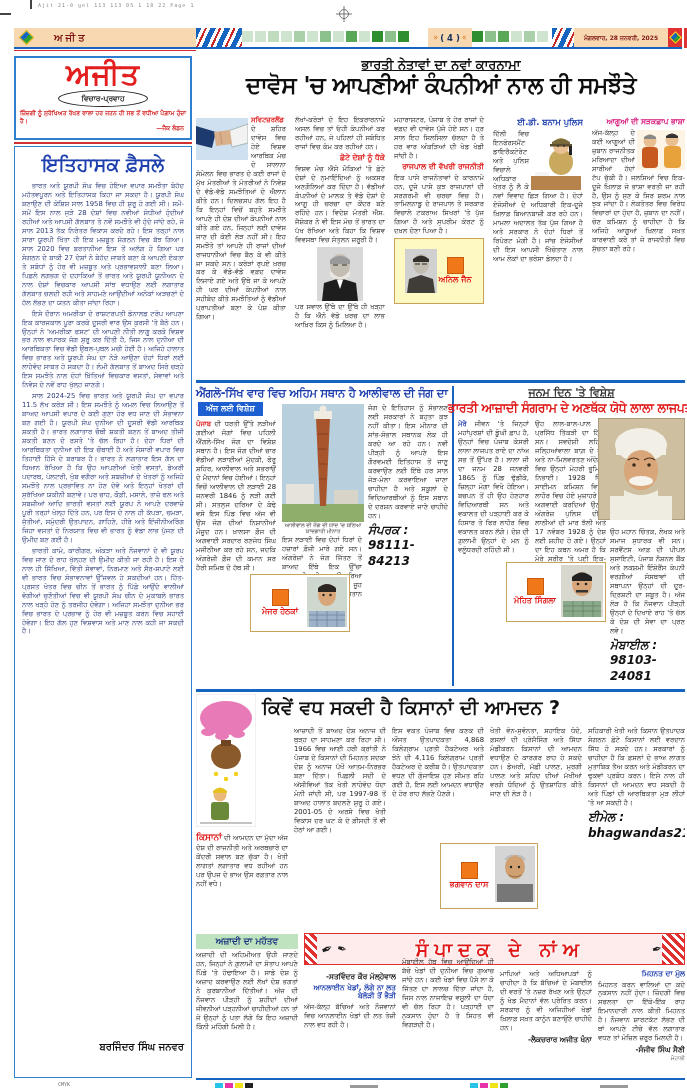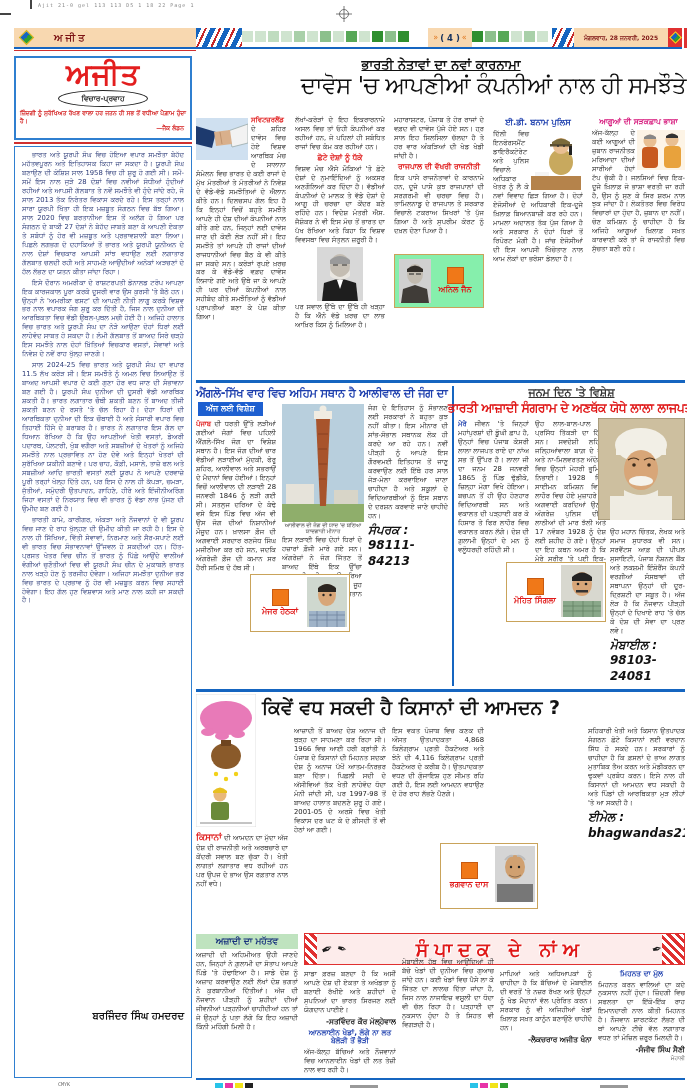"ਦਾਵੋਸ 'ਚ ਆਪਣੀਆਂ ਕੰਪਨੀਆਂ ਨਾਲ" div.abs { font-weight: normal -> bold; text-align: right -> center }
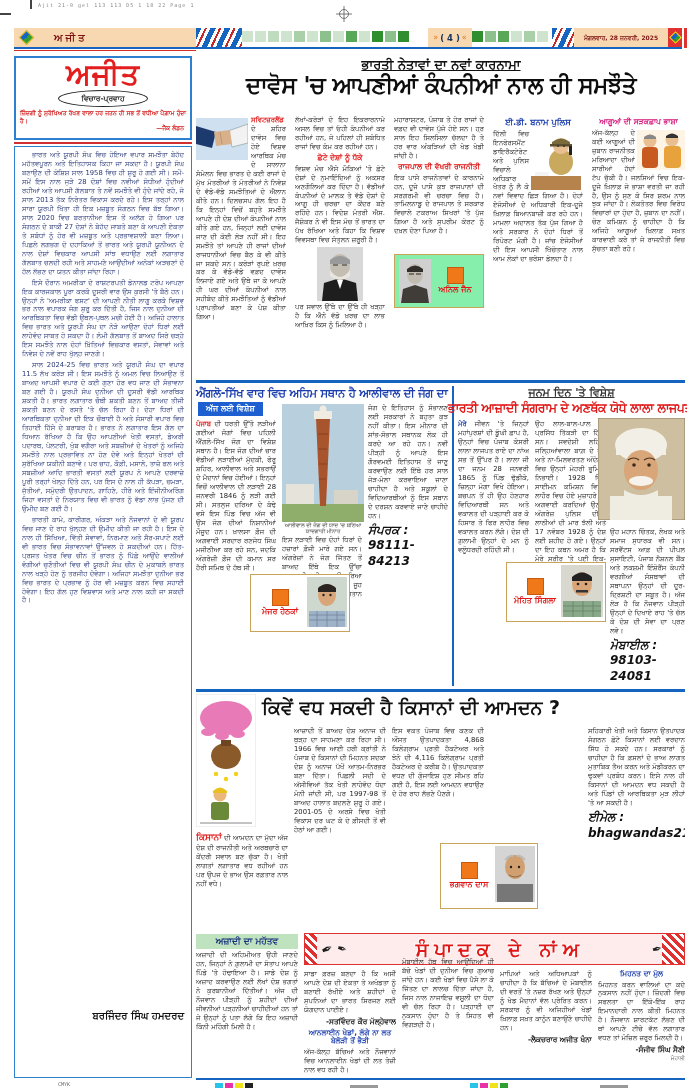"ਈ.ਡੀ. ਬਨਾਮ ਪੁਲਿਸ" .sub { text-align: center -> right }
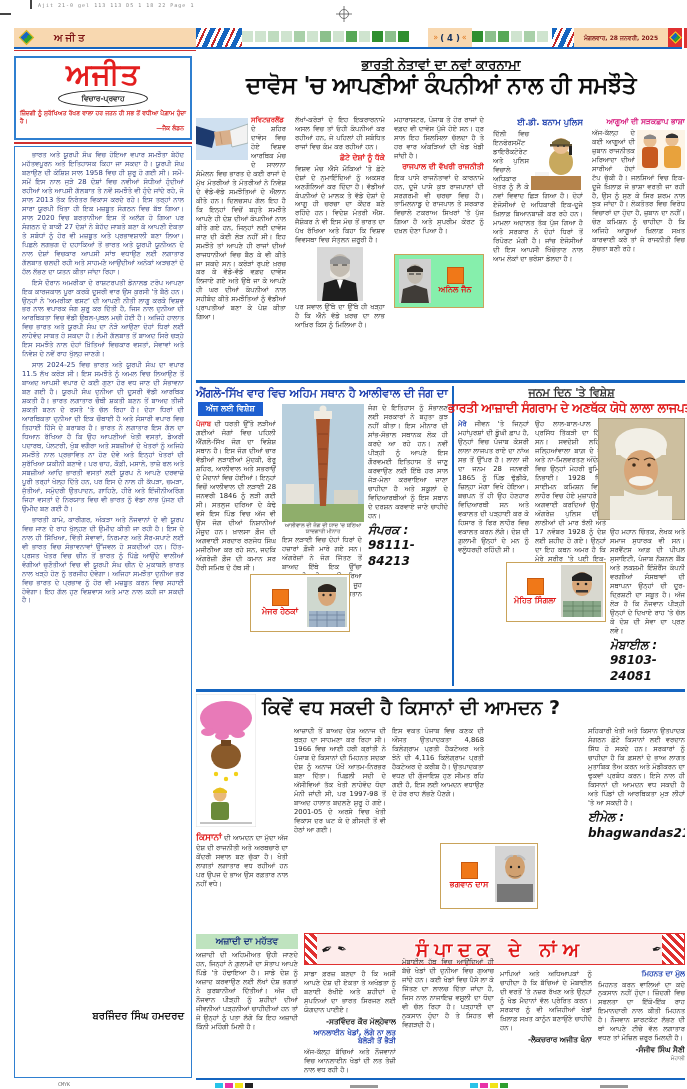"ਇਤਿਹਾਸਕ ਫ਼ੈਸਲੇ" div { html: none -> <div>ਇਤਿਹਾਸਕ ਫ਼ੈਸਲੇ</div> }
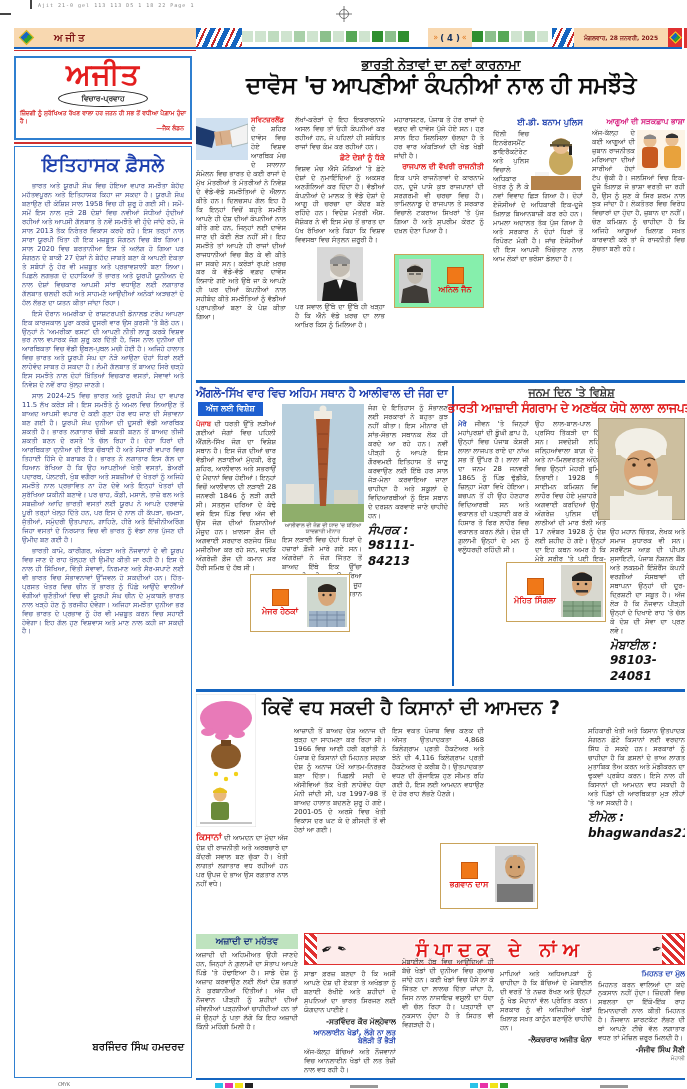"ਅਨਿਲ ਜੈਨ" div { background: #86efac -> #fef9c3; margin: 18px 0 -> 2px 0; padding: 4px -> 10px }
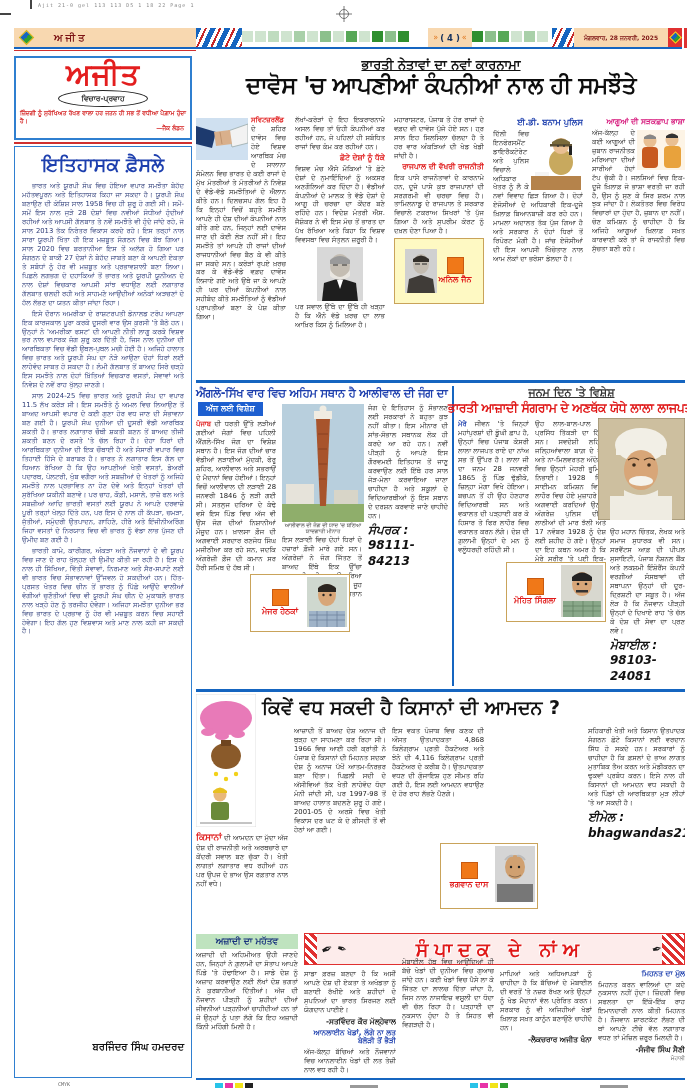"ਖੇਤੀ ਵੰਨ-ਸੁਵੰਨਤਾ, ਸਹਾਇਕ ਧੰਦੇ, ਫ਼ਸਲਾਂ" div.abs { html: none -> <div> <span>ਖੇਤੀ ਵੰਨ-ਸੁਵੰਨਤਾ, ਸਹਾਇਕ ਧੰਦੇ, ਫ਼ਸਲਾਂ ਦੀ ਪ੍ਰੋਸੈਸਿੰਗ ਅਤੇ ਸਿੱਧਾ ਮੰਡੀਕਰਨ ਕਿਸਾਨਾਂ ਦੀ ਆਮਦਨ ਵਧਾਉਣ ਦੇ ਕਾਰਗਰ ਰਾਹ ਹੋ ਸਕਦੇ ਹਨ। ਡੇਅਰੀ, ਮੱਛੀ ਪਾਲਣ, ਮੁਰਗੀ ਪਾਲਣ ਅਤੇ ਸ਼ਹਿਦ ਦੀਆਂ ਮੱਖੀਆਂ ਵਰਗੇ ਧੰਦਿਆਂ ਨੂੰ ਉਤਸ਼ਾਹਿਤ ਕੀਤੇ ਜਾਣ ਦੀ ਲੋੜ ਹੈ।</span> </div> }
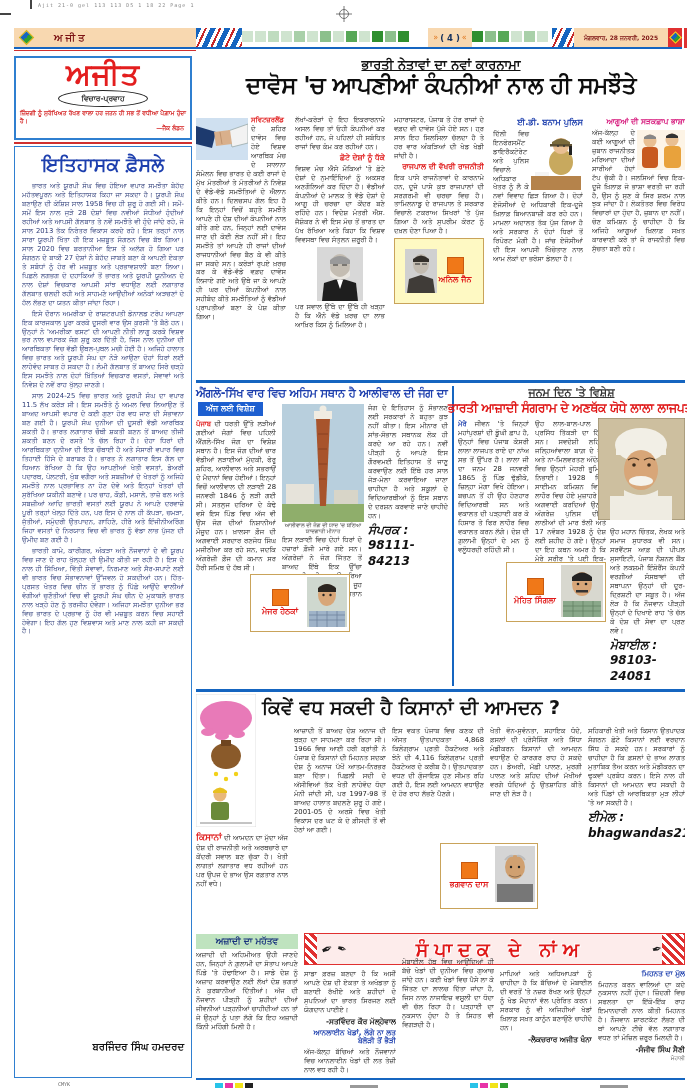"ਸਾਡਾ ਫ਼ਰਜ਼ ਬਣਦਾ ਹੈ ਕਿ" span { html: <span>ਸਾਡਾ ਫ਼ਰਜ਼ ਬਣਦਾ ਹੈ ਕਿ ਅਸੀਂ ਆਪਣੇ ਦੇਸ਼ ਦੀ ਏਕਤਾ ਤੇ ਅਖੰਡਤਾ ਨੂੰ ਬਣਾਈ ਰੱਖੀਏ ਅਤੇ ਸ਼ਹੀਦਾਂ ਦੇ ਸੁਪਨਿਆਂ ਦਾ ਭਾਰਤ ਸਿਰਜਣ ਲਈ ਯੋਗਦਾਨ ਪਾਈਏ।</span> -> none }
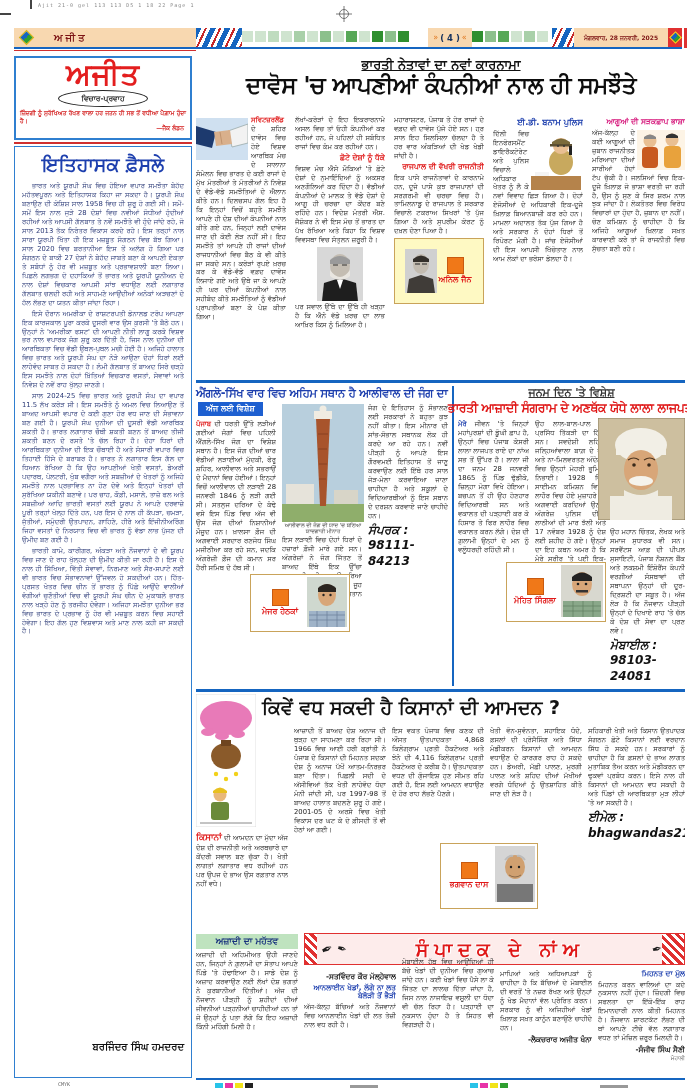"ਬਰਜਿੰਦਰ ਸਿੰਘ ਹਮਦਰਦ" div { text: ਹਮਦਰਦ -> ਜਨਵਰ }
